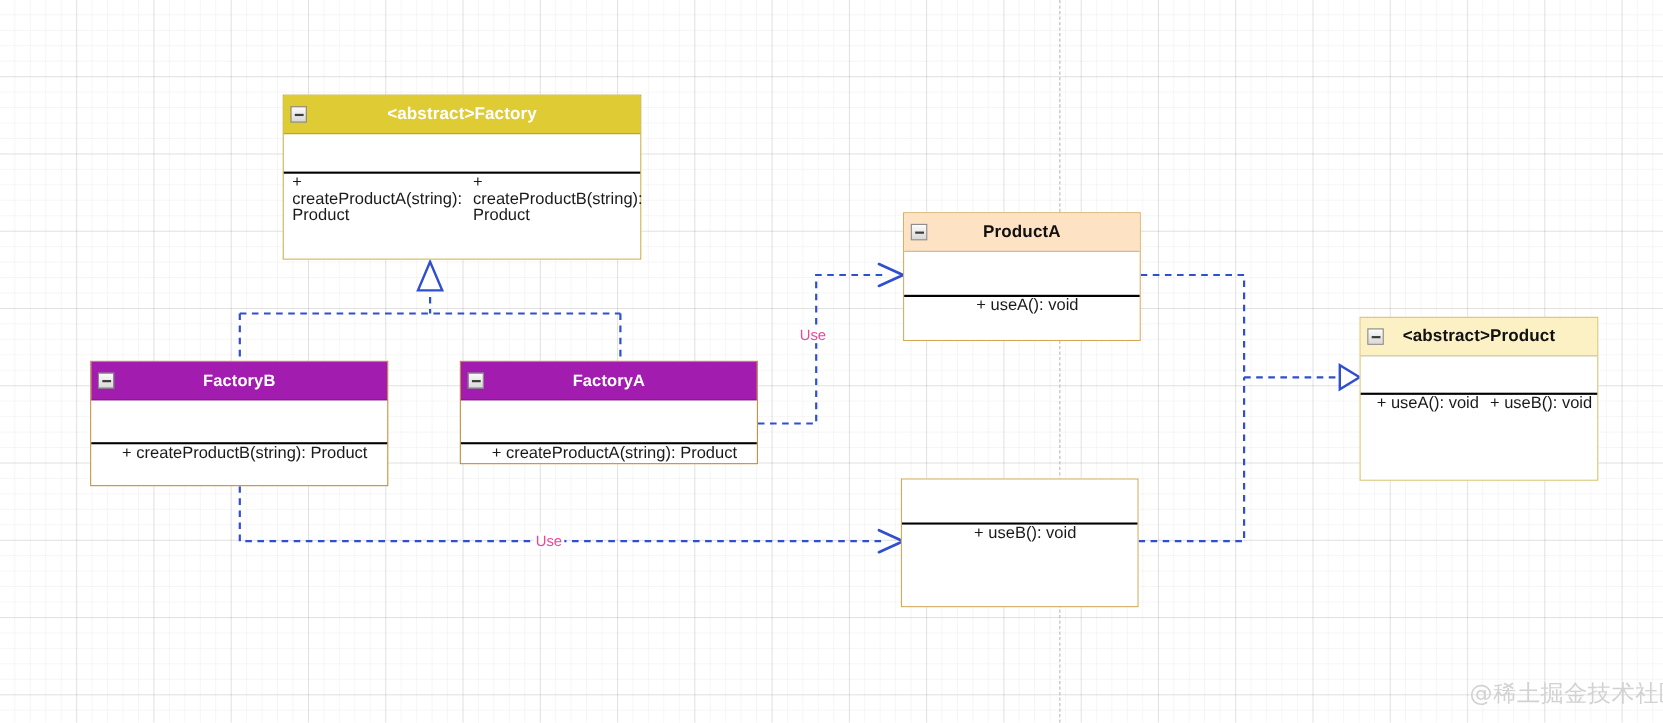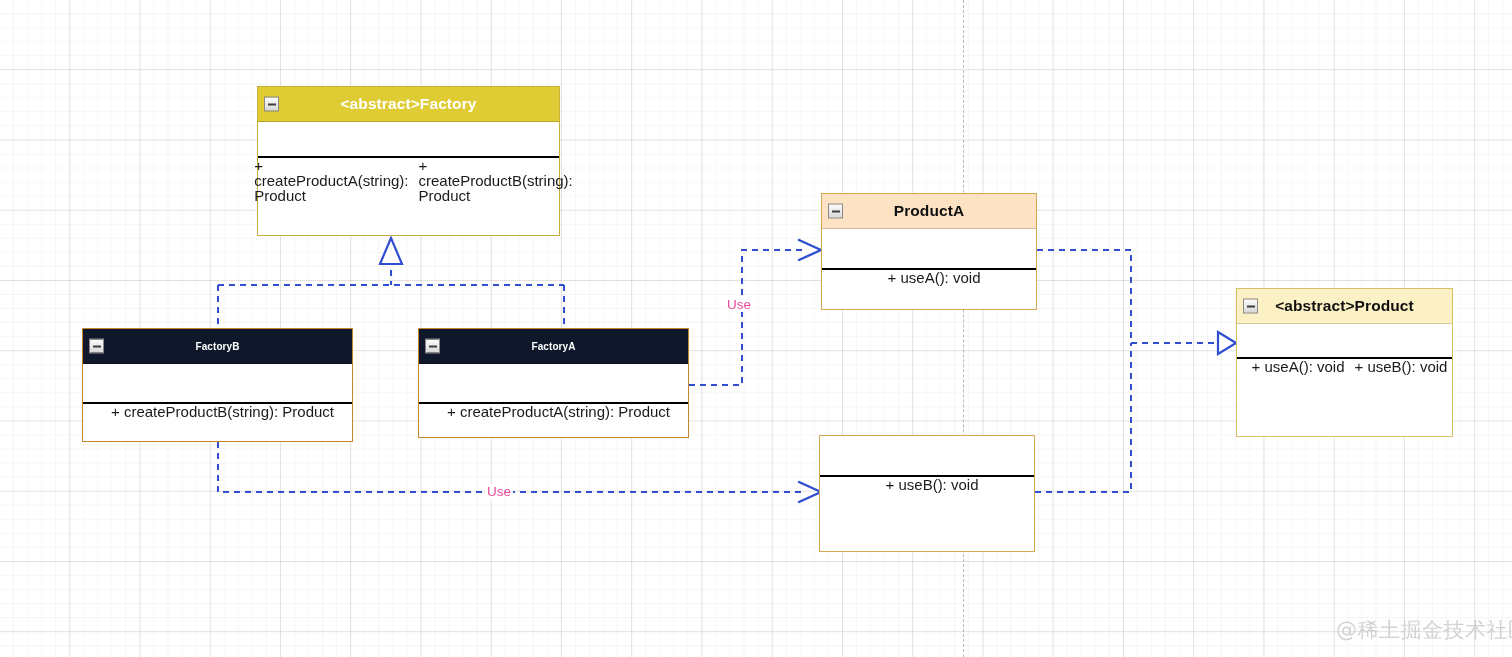"<abstract>Factory" div.umlbox { width: 303px -> 326px }
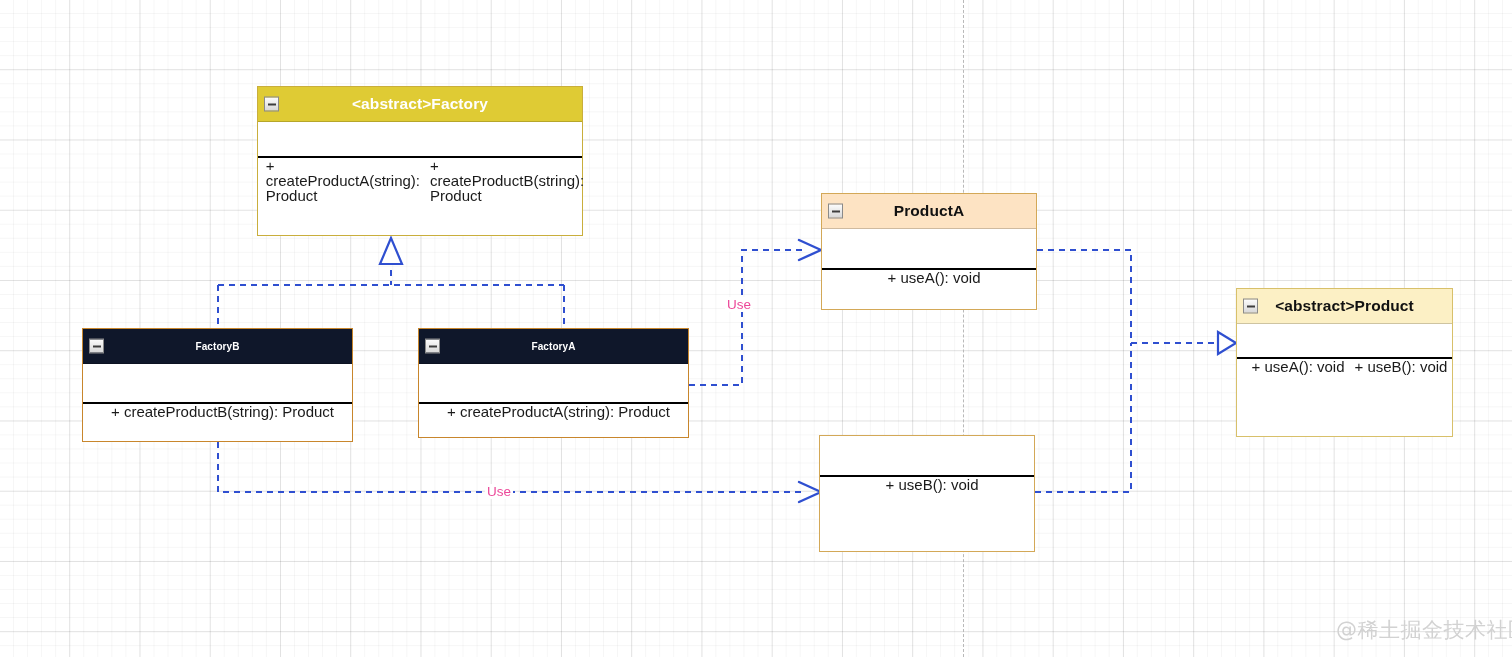"FactoryB" .theme-sub > .hdr { background: #0f172a -> #a21caf; font-size: 10px -> 15px }
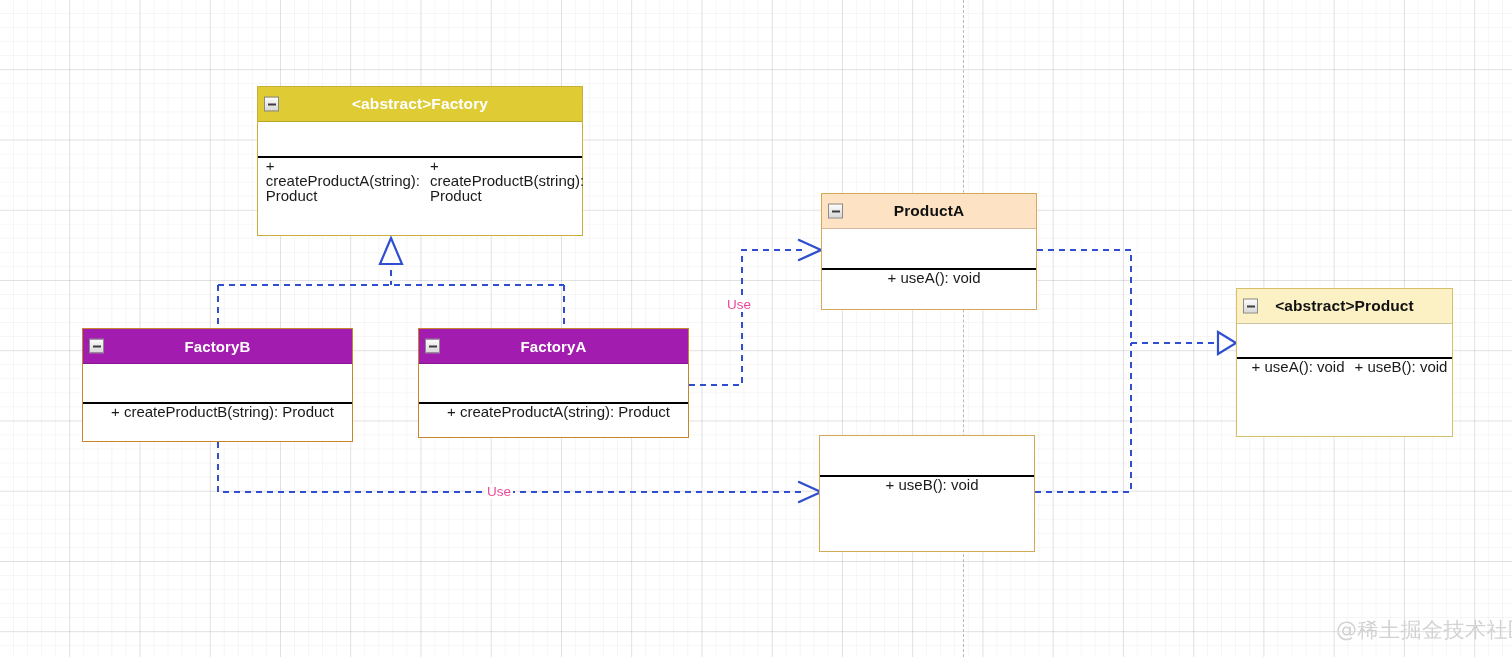"FactoryA" div.umlbox { height: 110px -> 94px }
